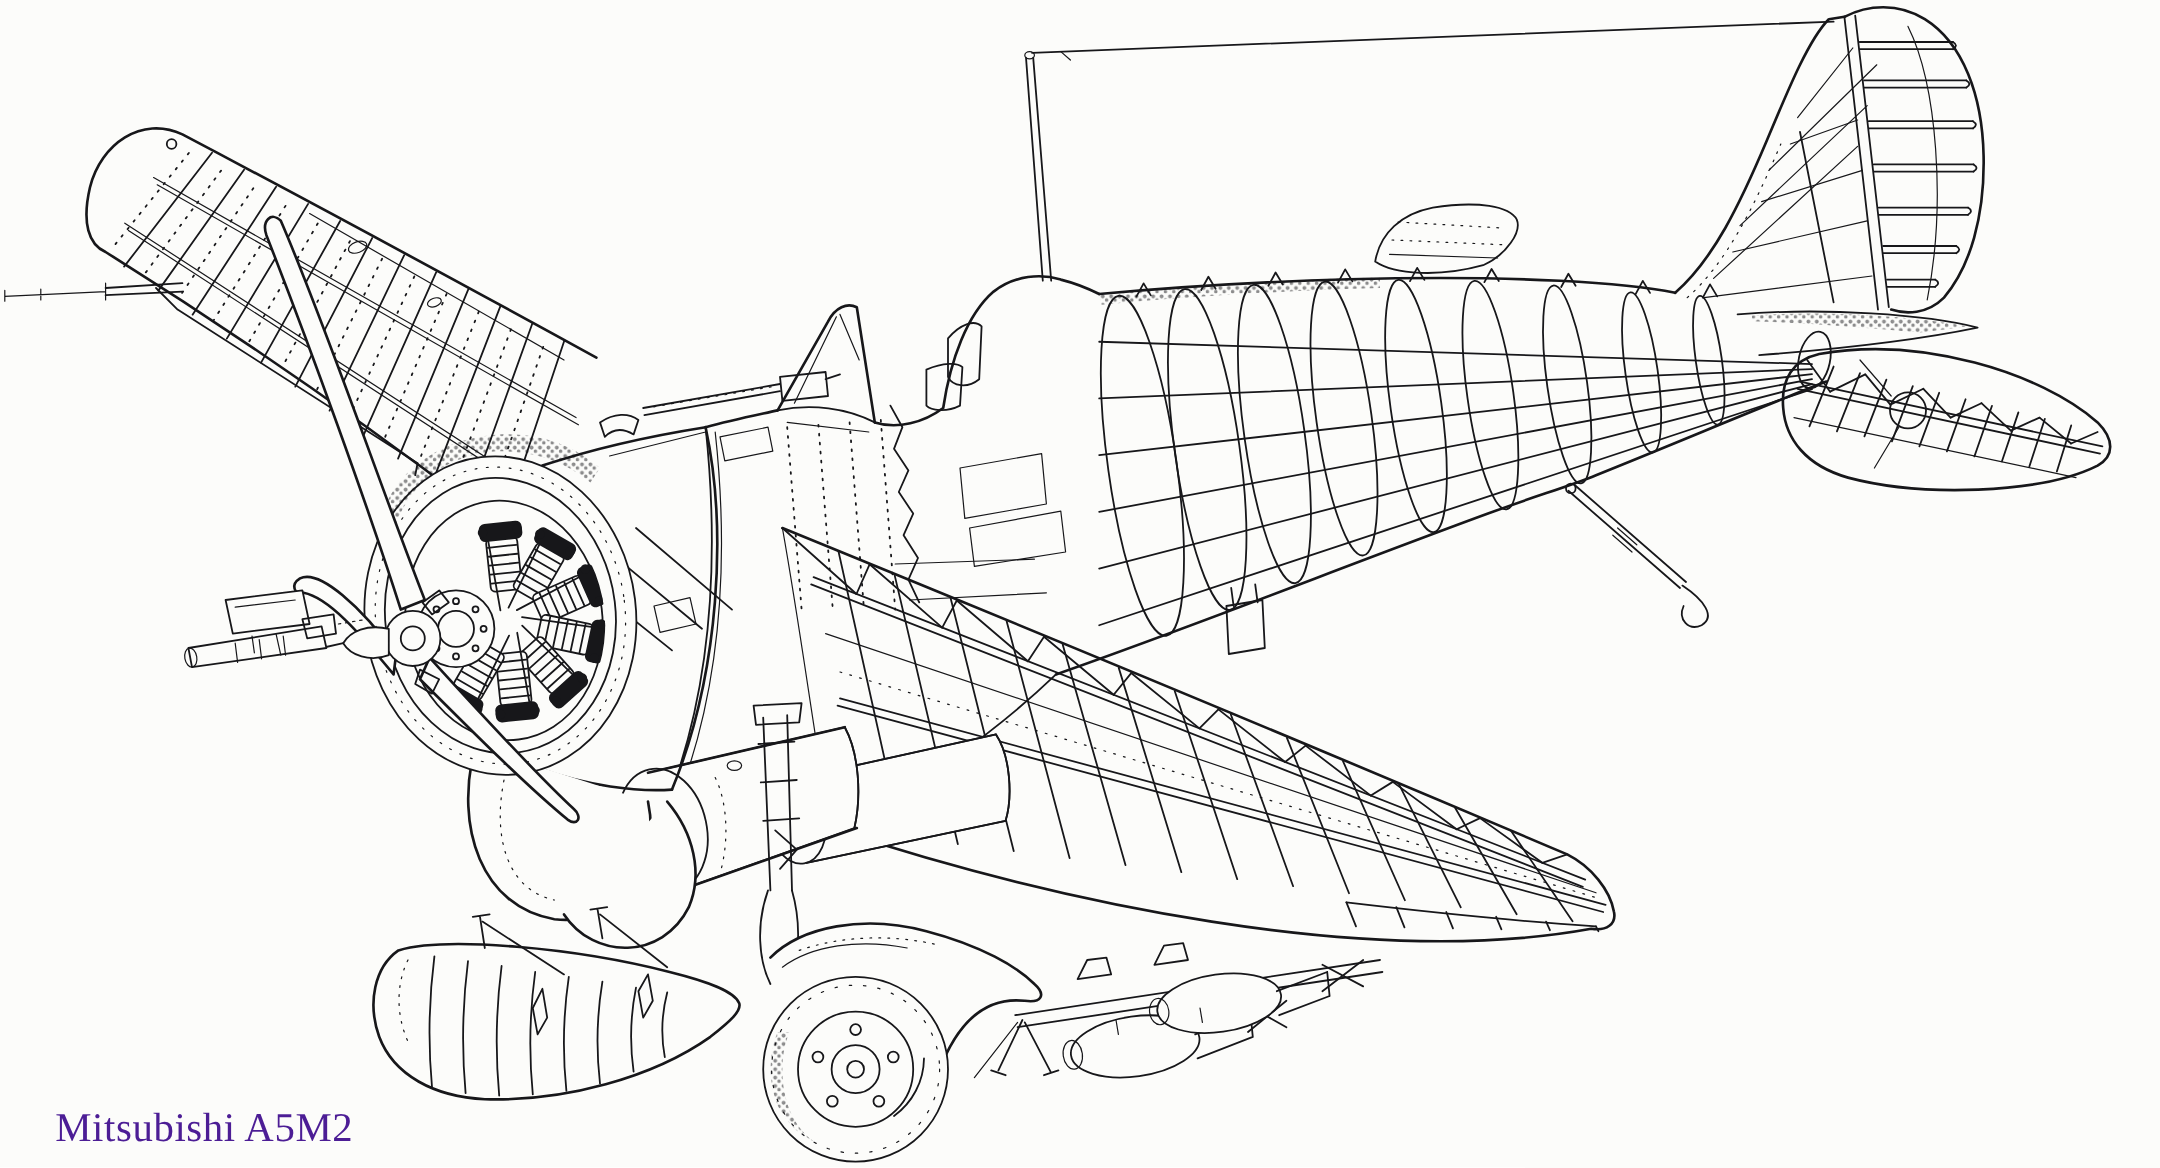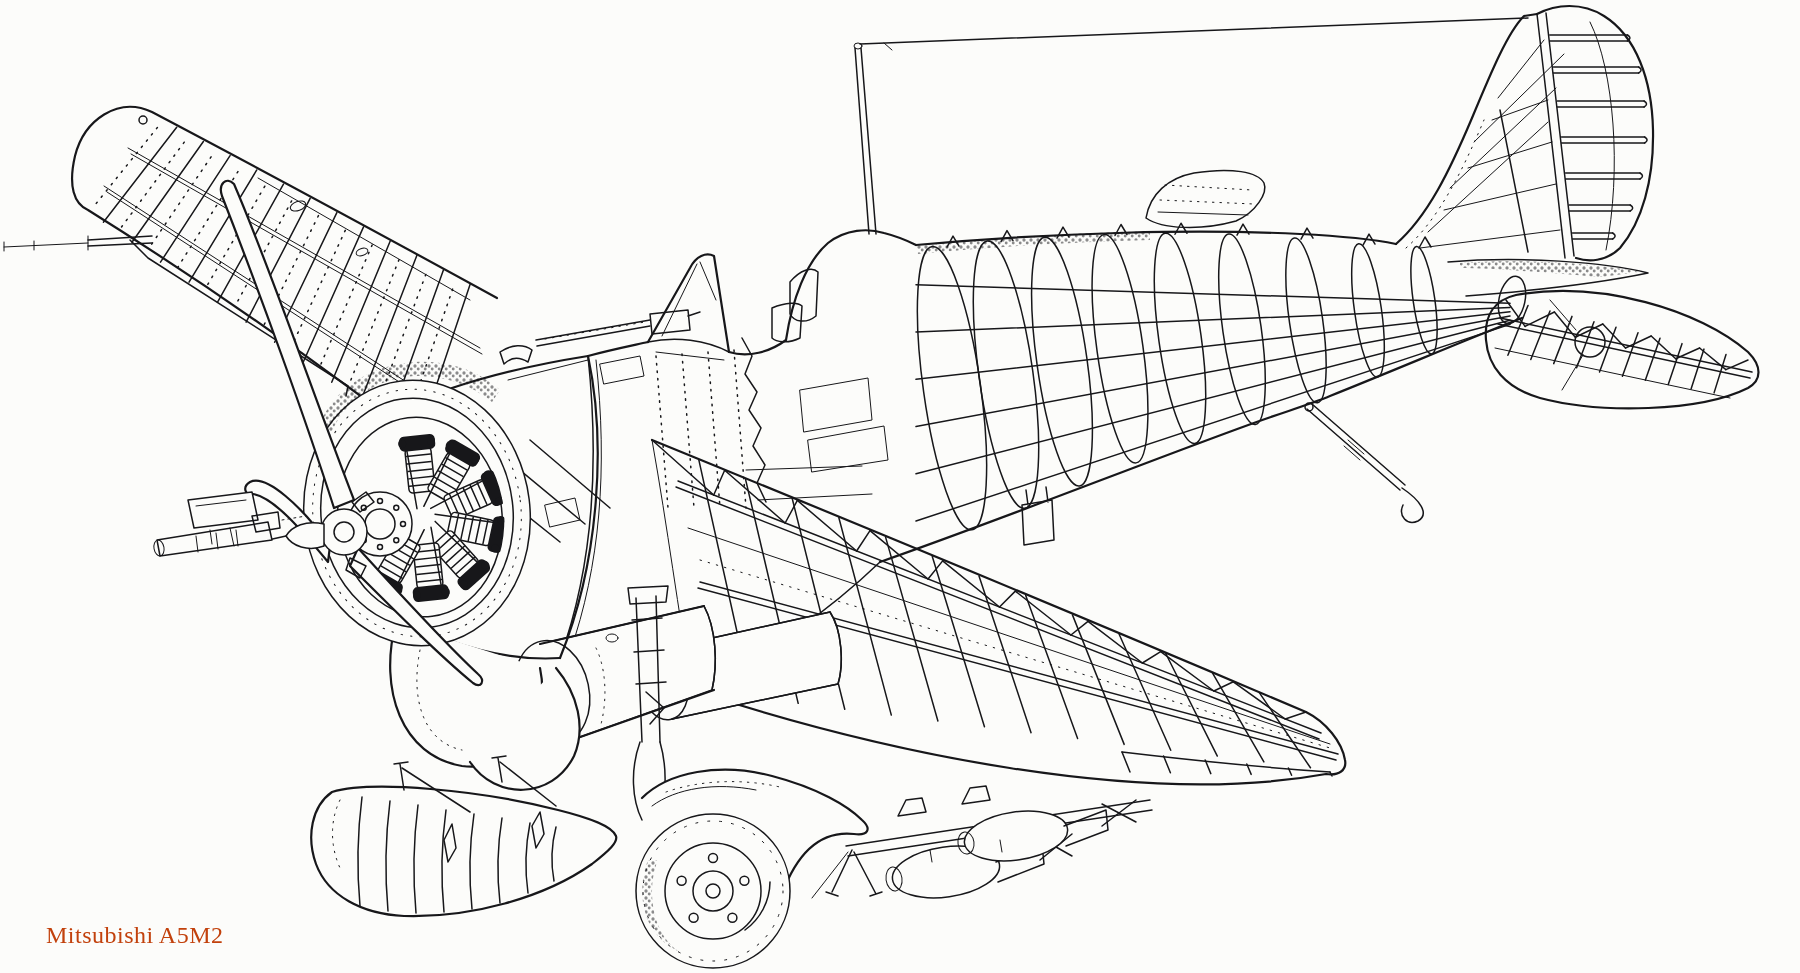"Mitsubishi A5M2" .caption { color: #c2410c -> #4c1d95; font-size: 24px -> 34px }
